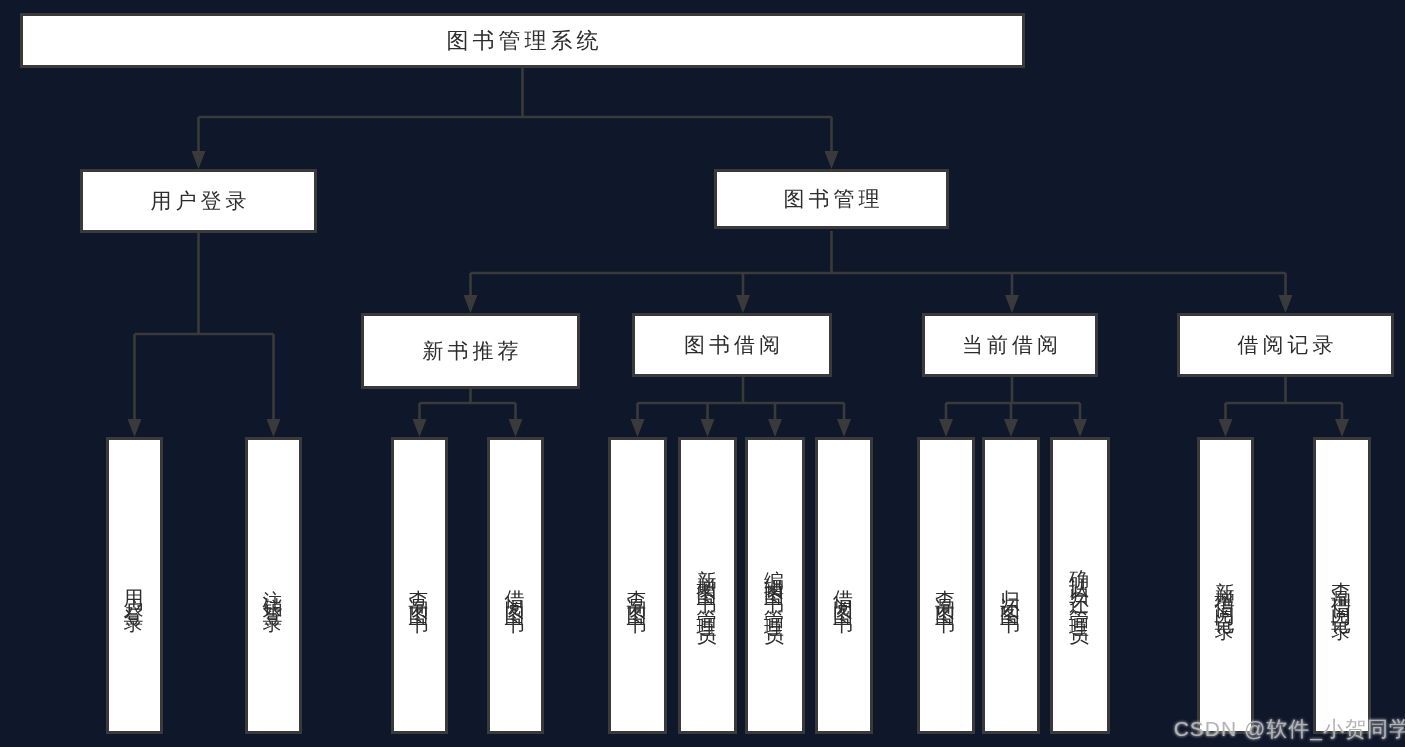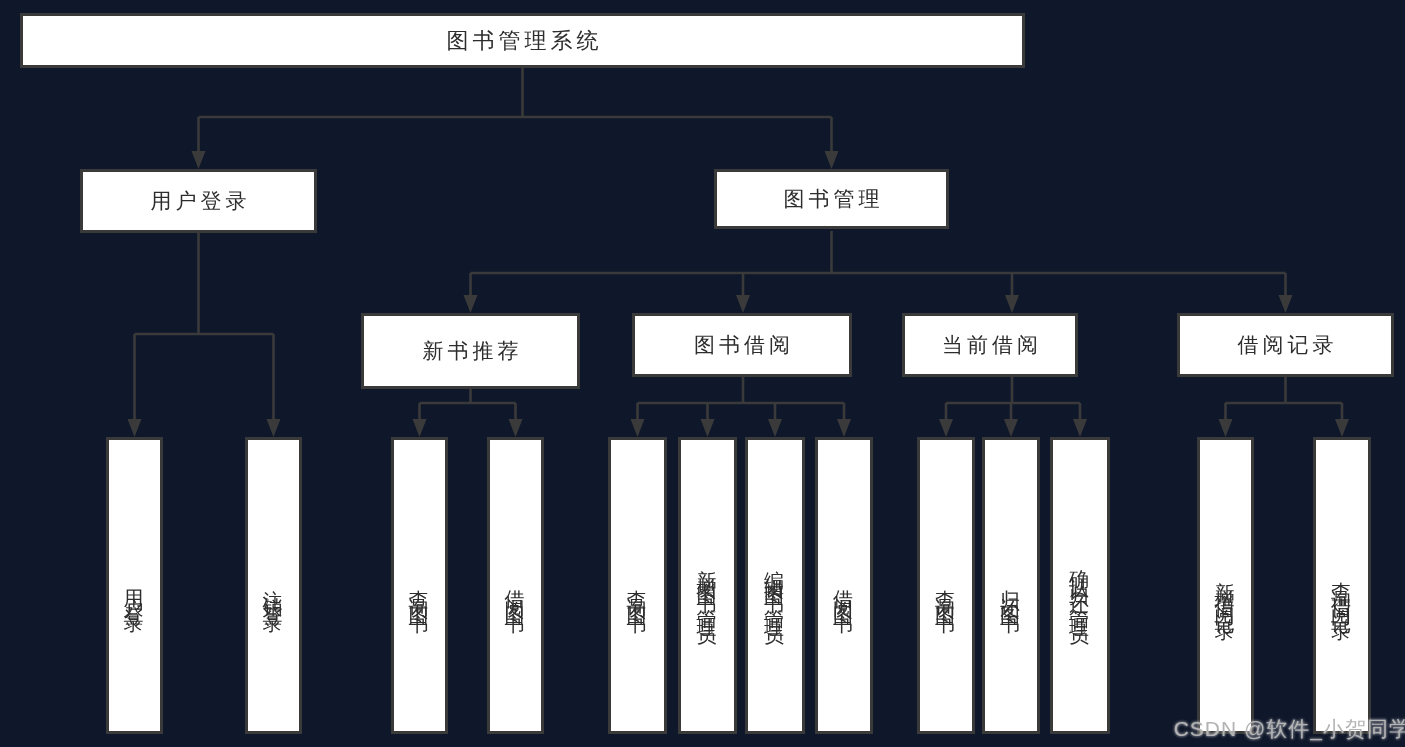"图书借阅" div.node { width: 220px -> 200px }
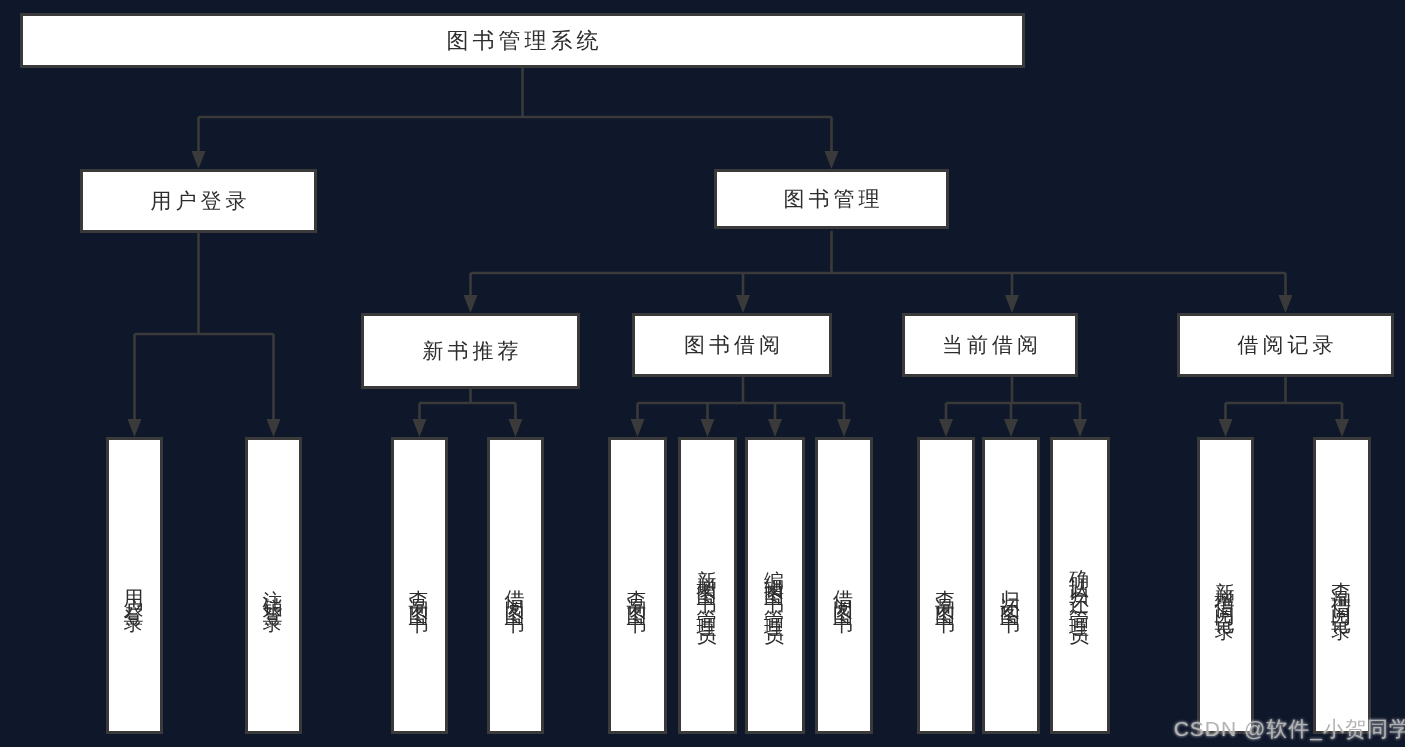"当前借阅" div.node { left: 902px -> 922px }
